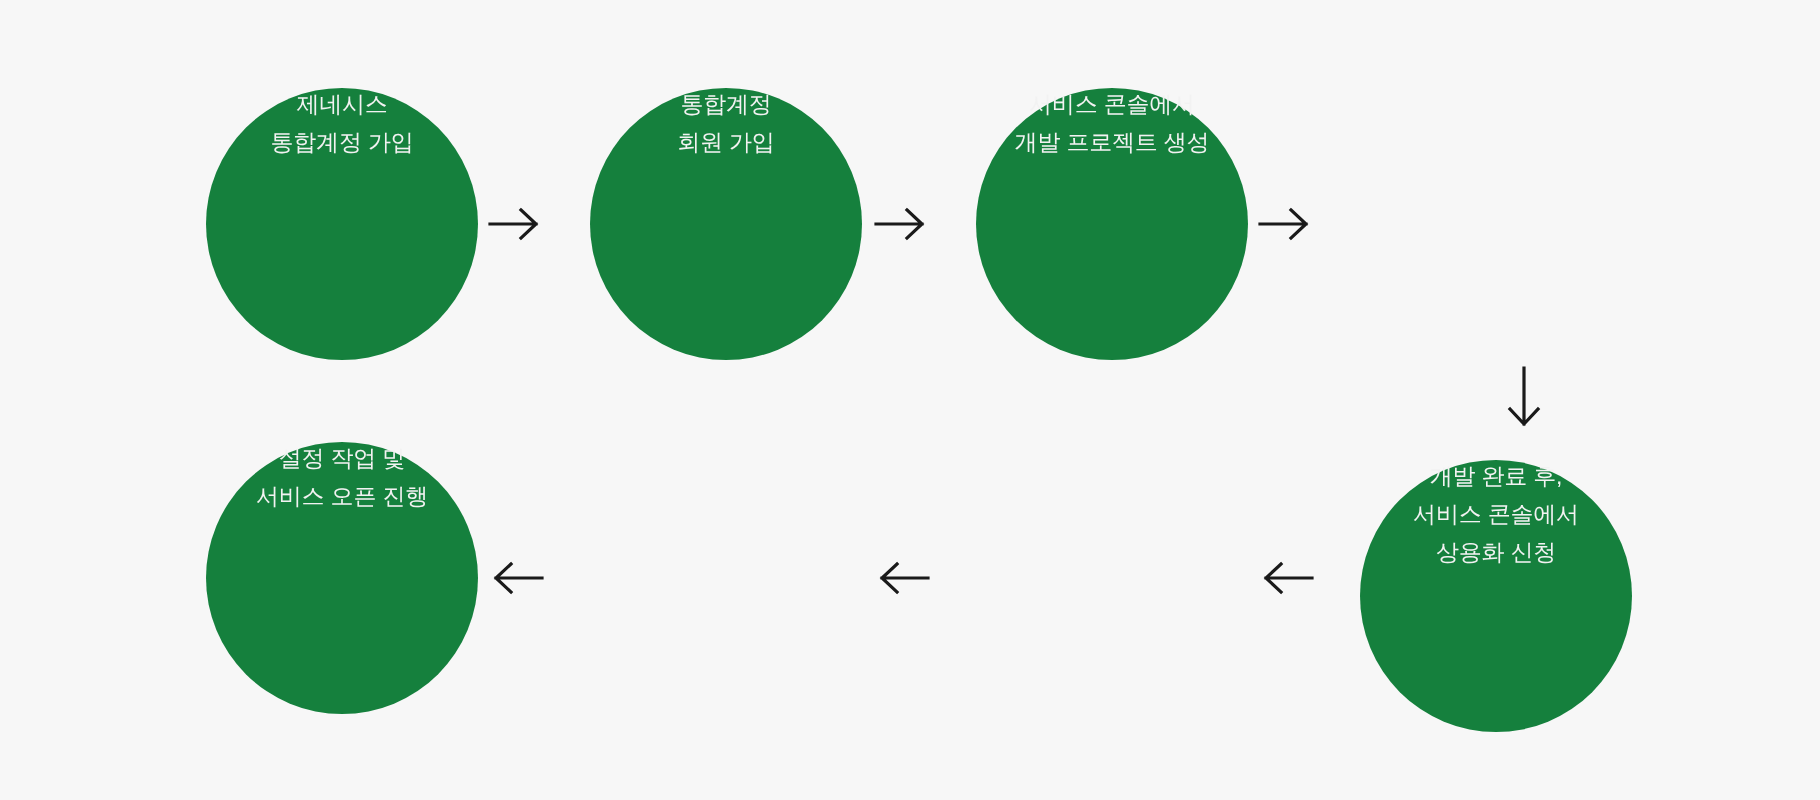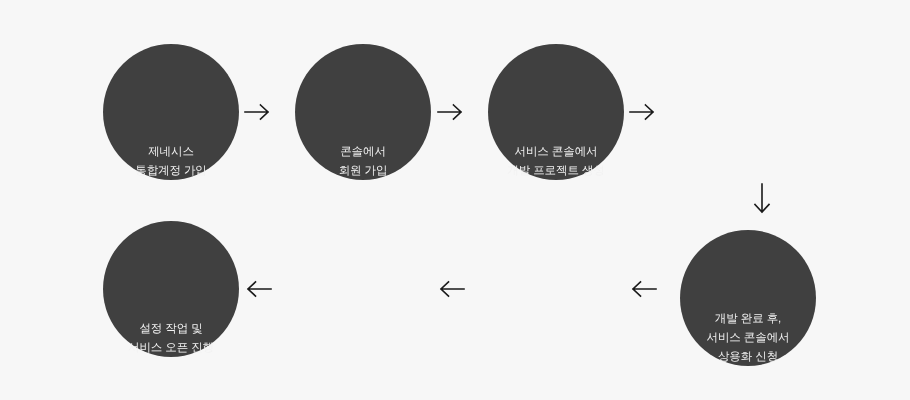"제네시스" .node { align-items: flex-end -> flex-start; background: #404040 -> #15803d }
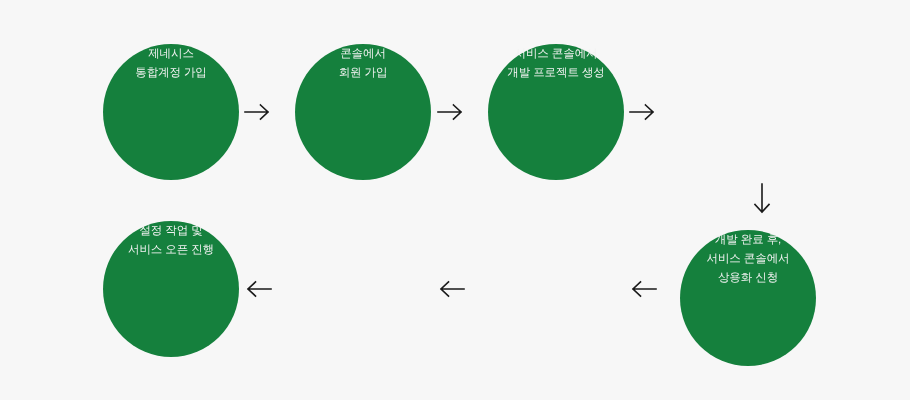"콘솔에서" div.node-label { text: 콘솔에서 -> 통합계정 }
